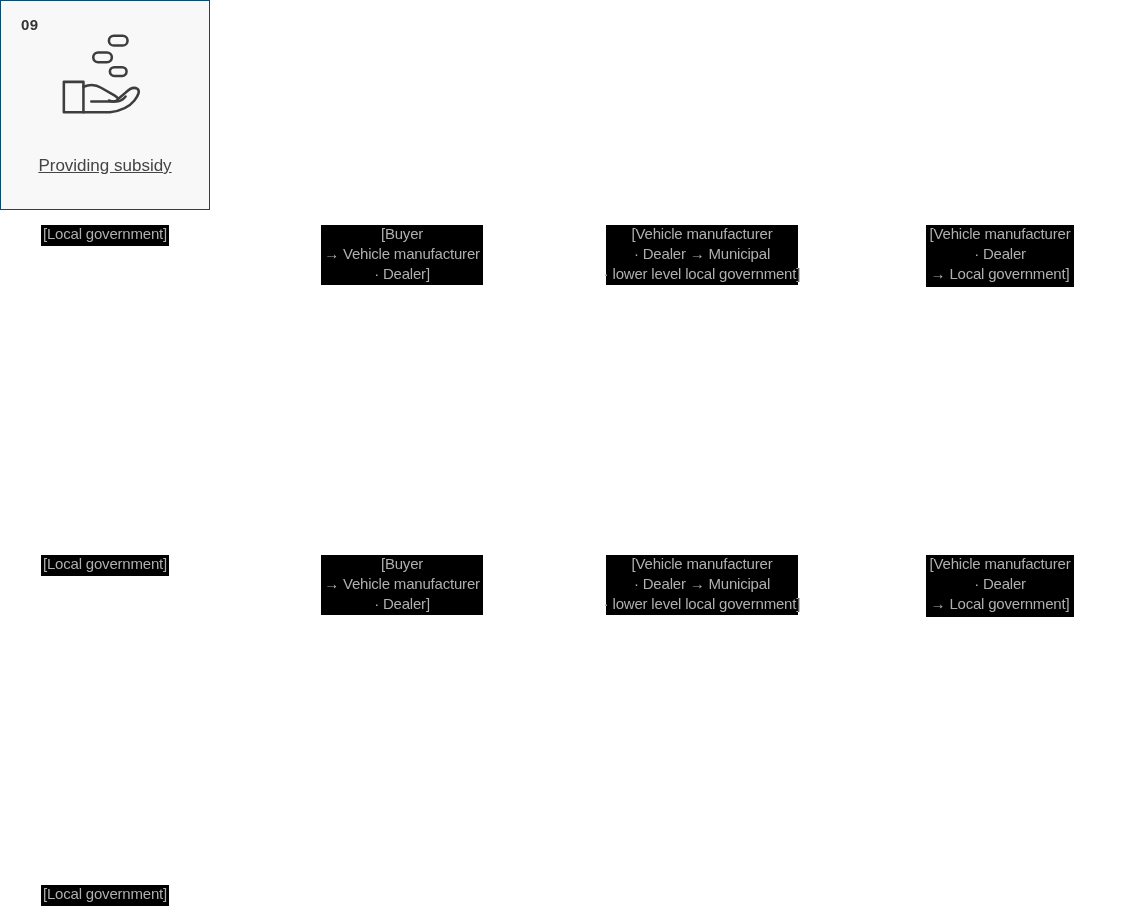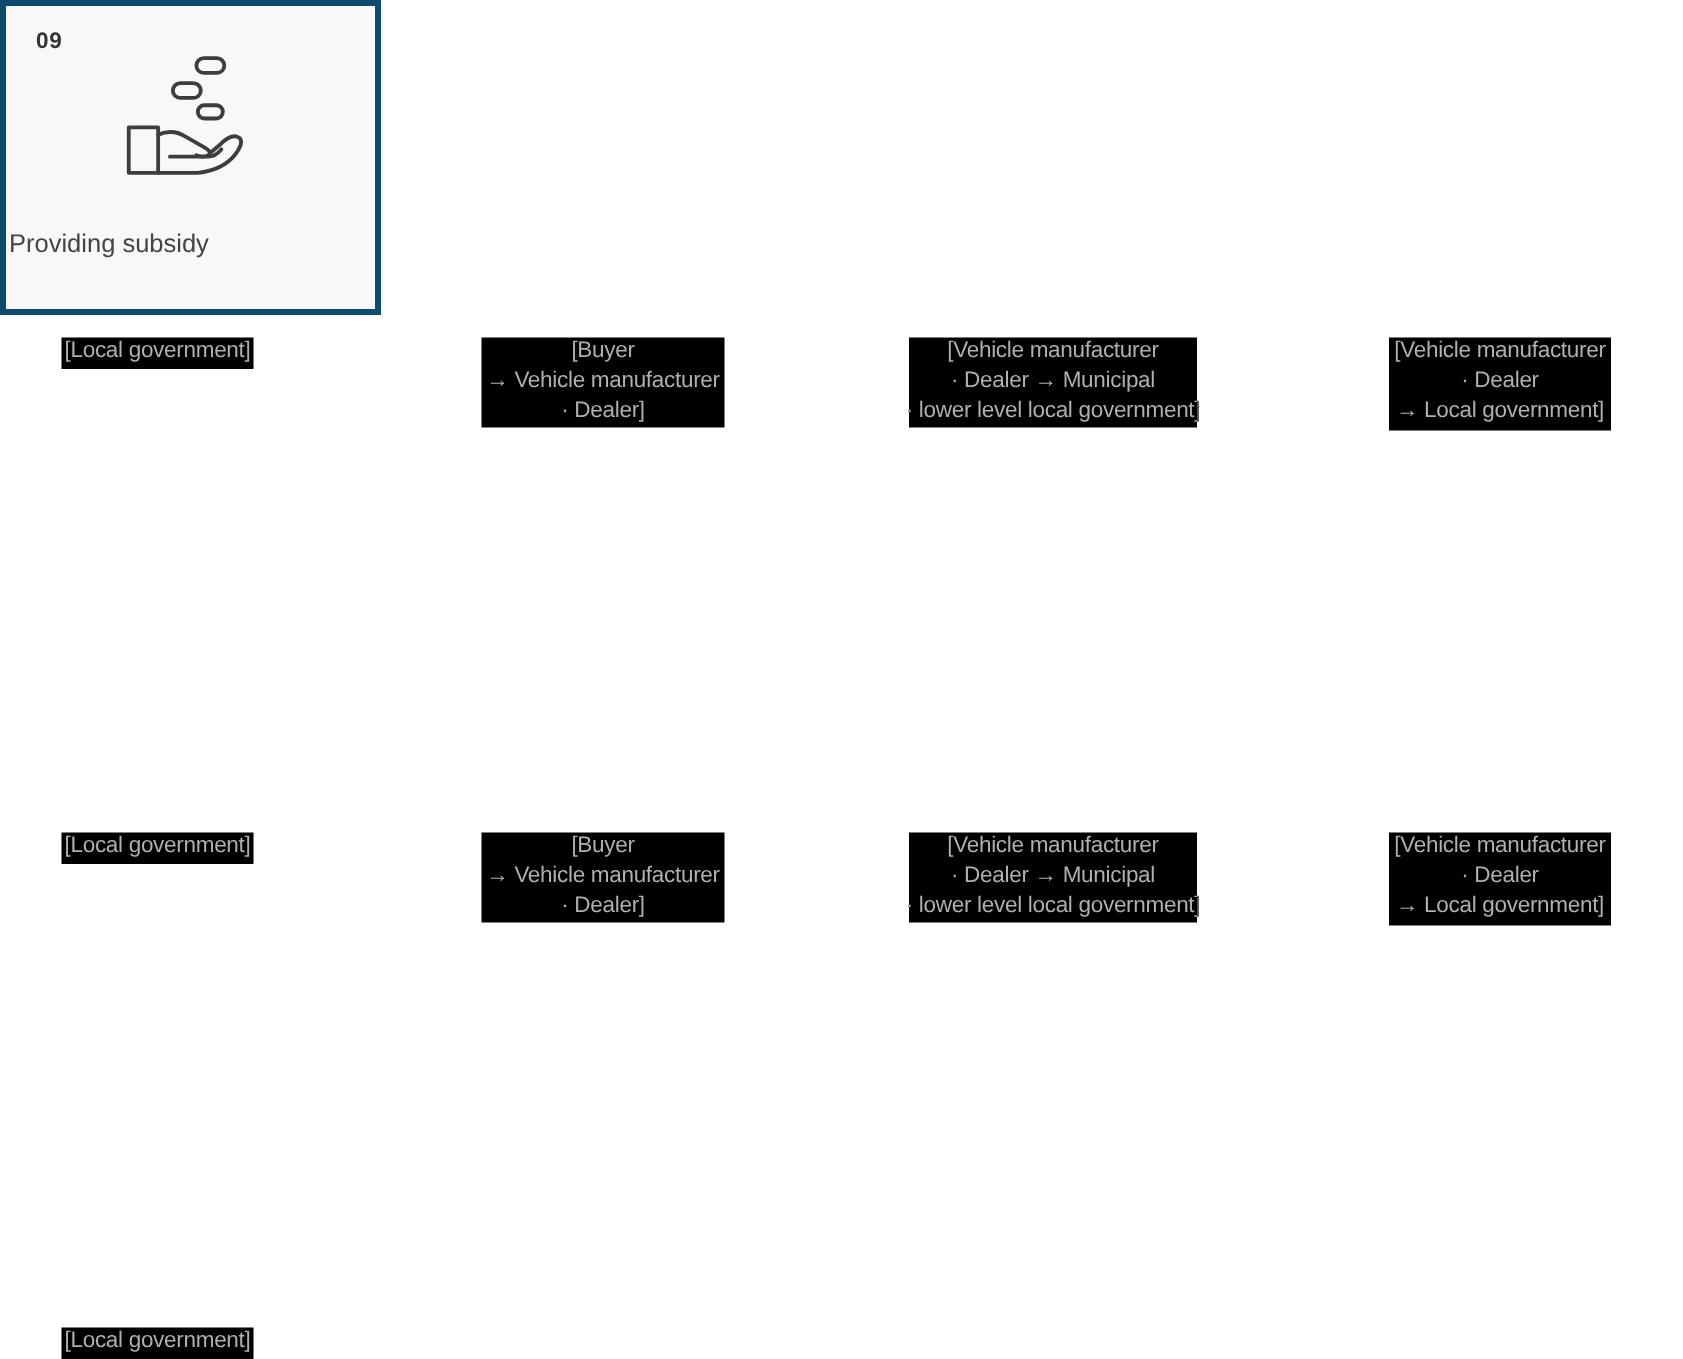"09" .card { border: 4px solid #0c4a6e -> 1px solid #0c4a6e; width: 254px -> 210px }
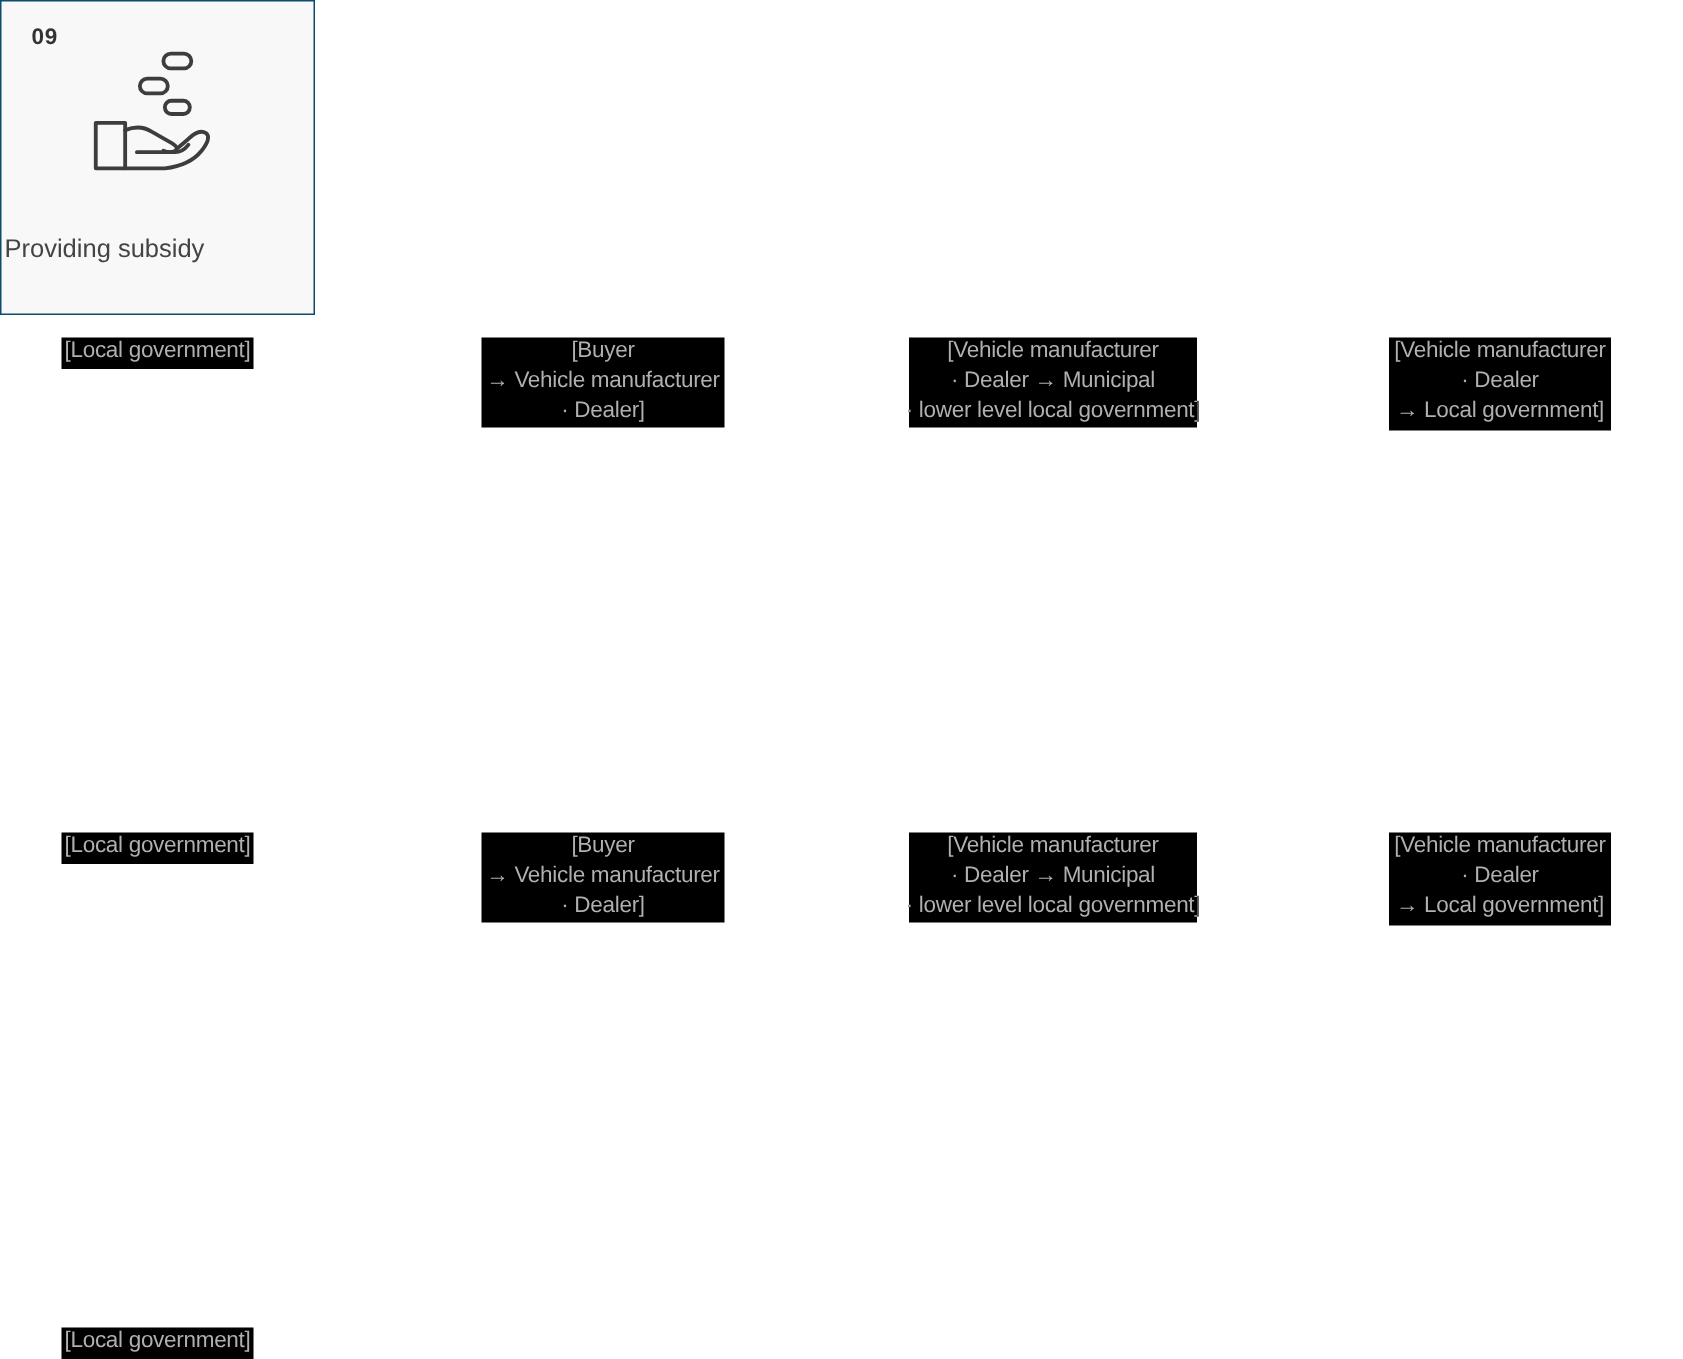"Providing subsidy" .label { text-align: none -> center; text-decoration: none -> underline }
